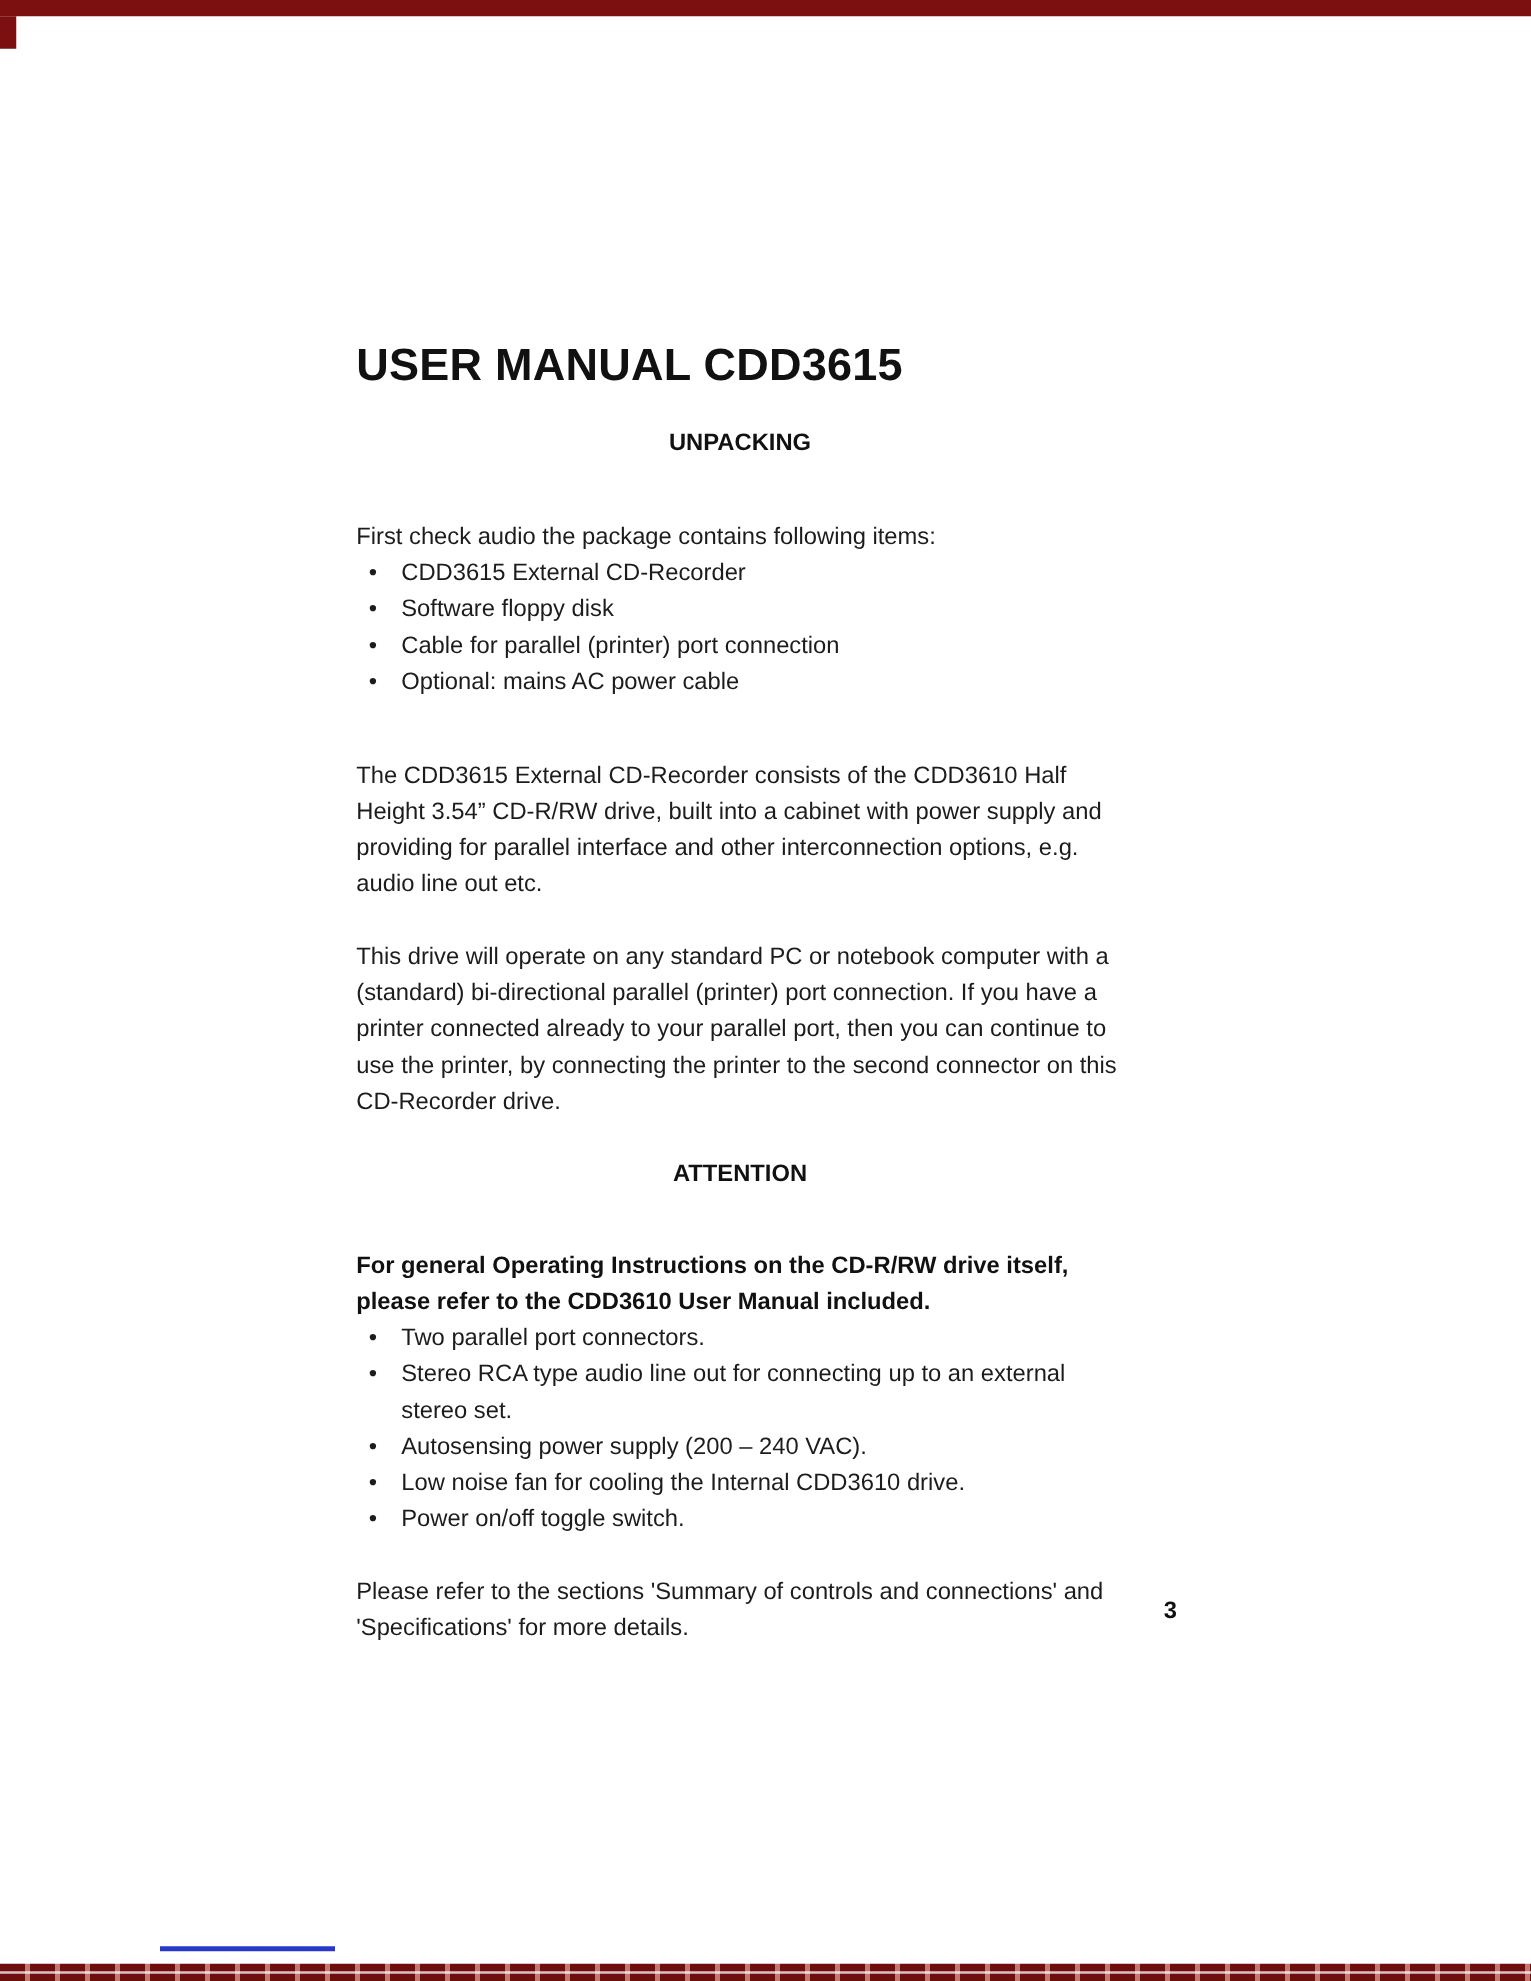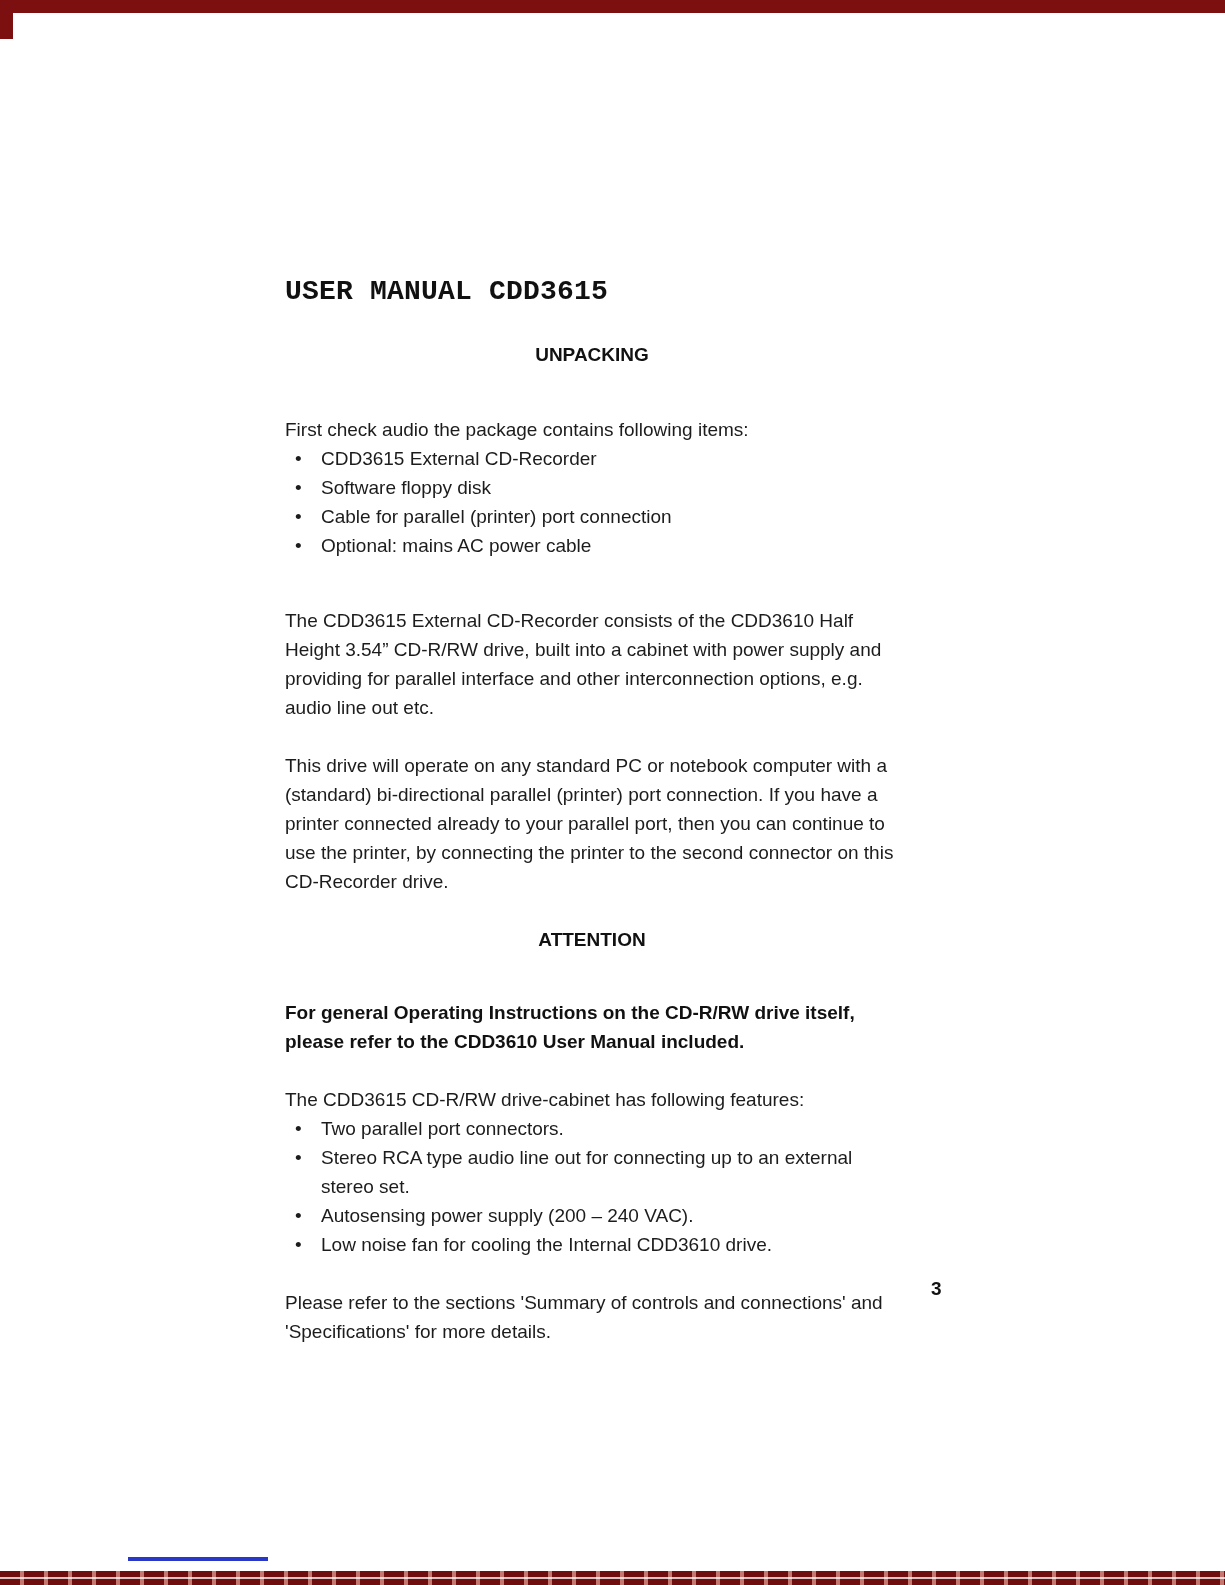"USER MANUAL CDD3615" .doc-title { font-family: Liberation Mono, monospace -> none; font-size: 28px -> 36px }
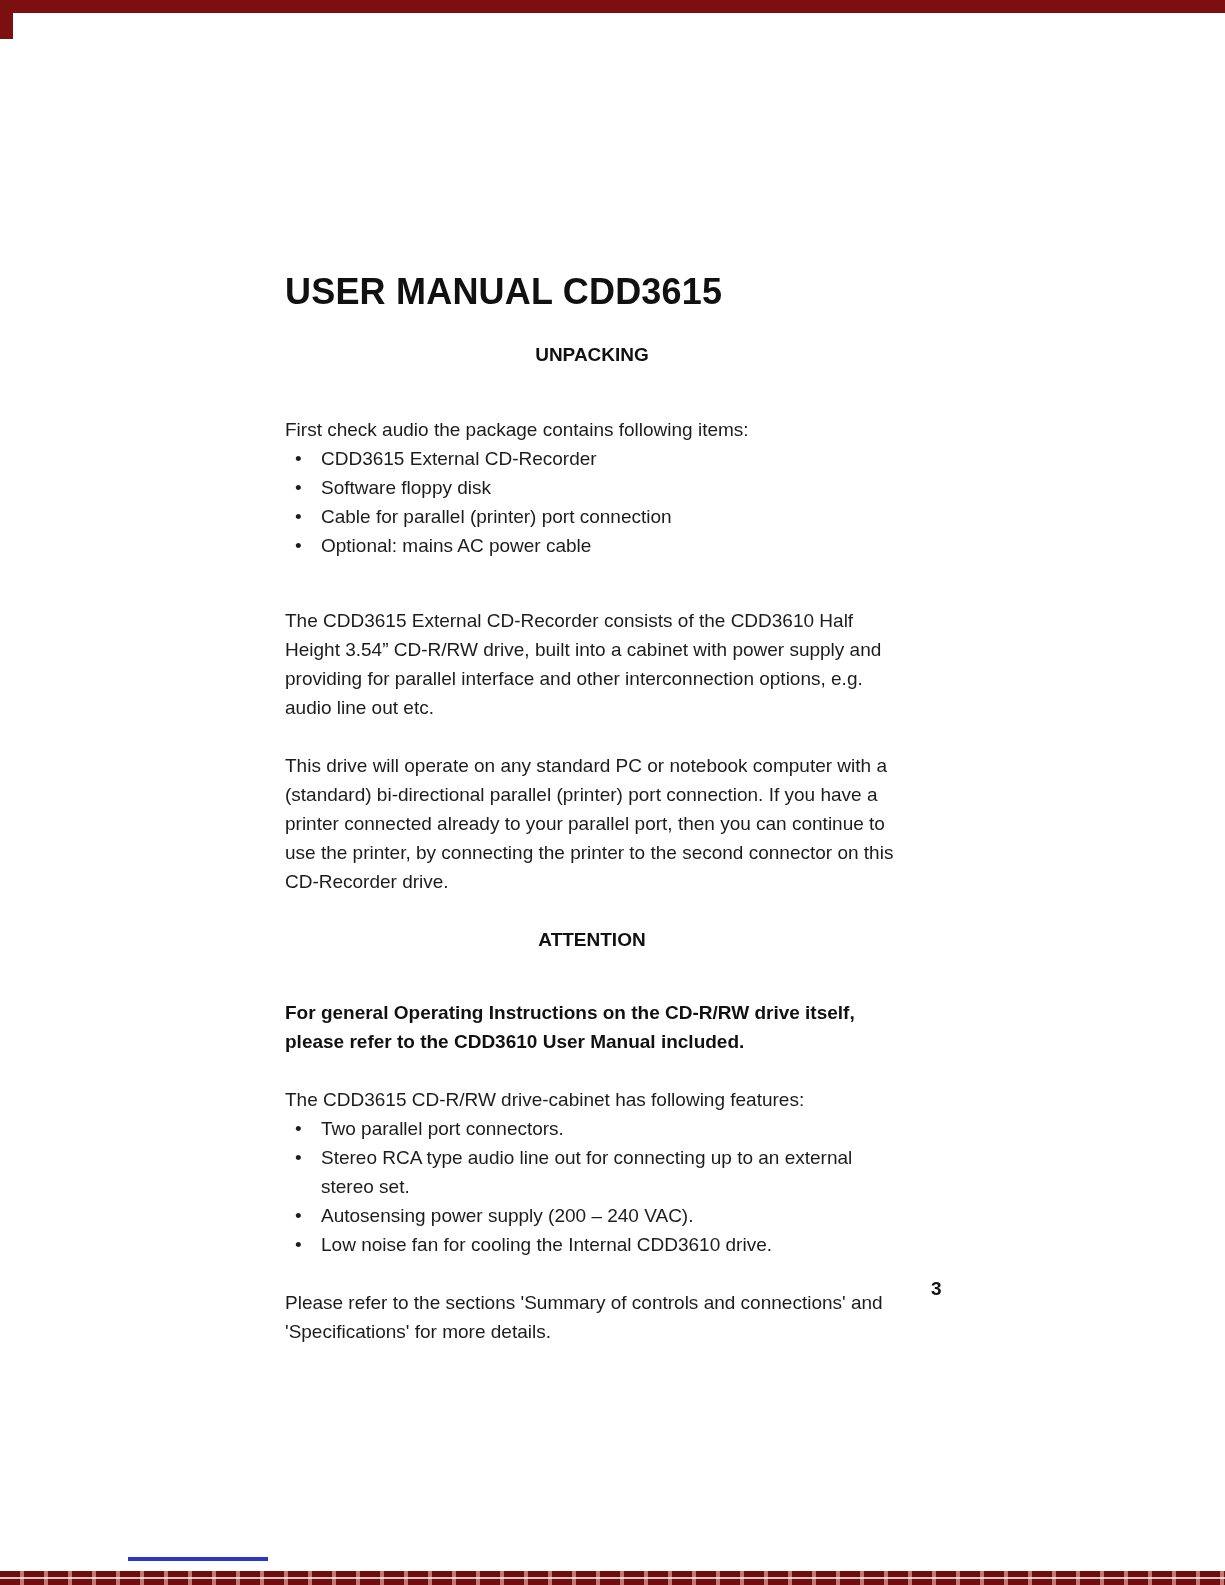"The CDD3615 CD-R/RW drive-cabinet has" p.para-gap { html: <p>The CDD3615 CD-R/RW drive-cabinet has following features:</p> -> none }
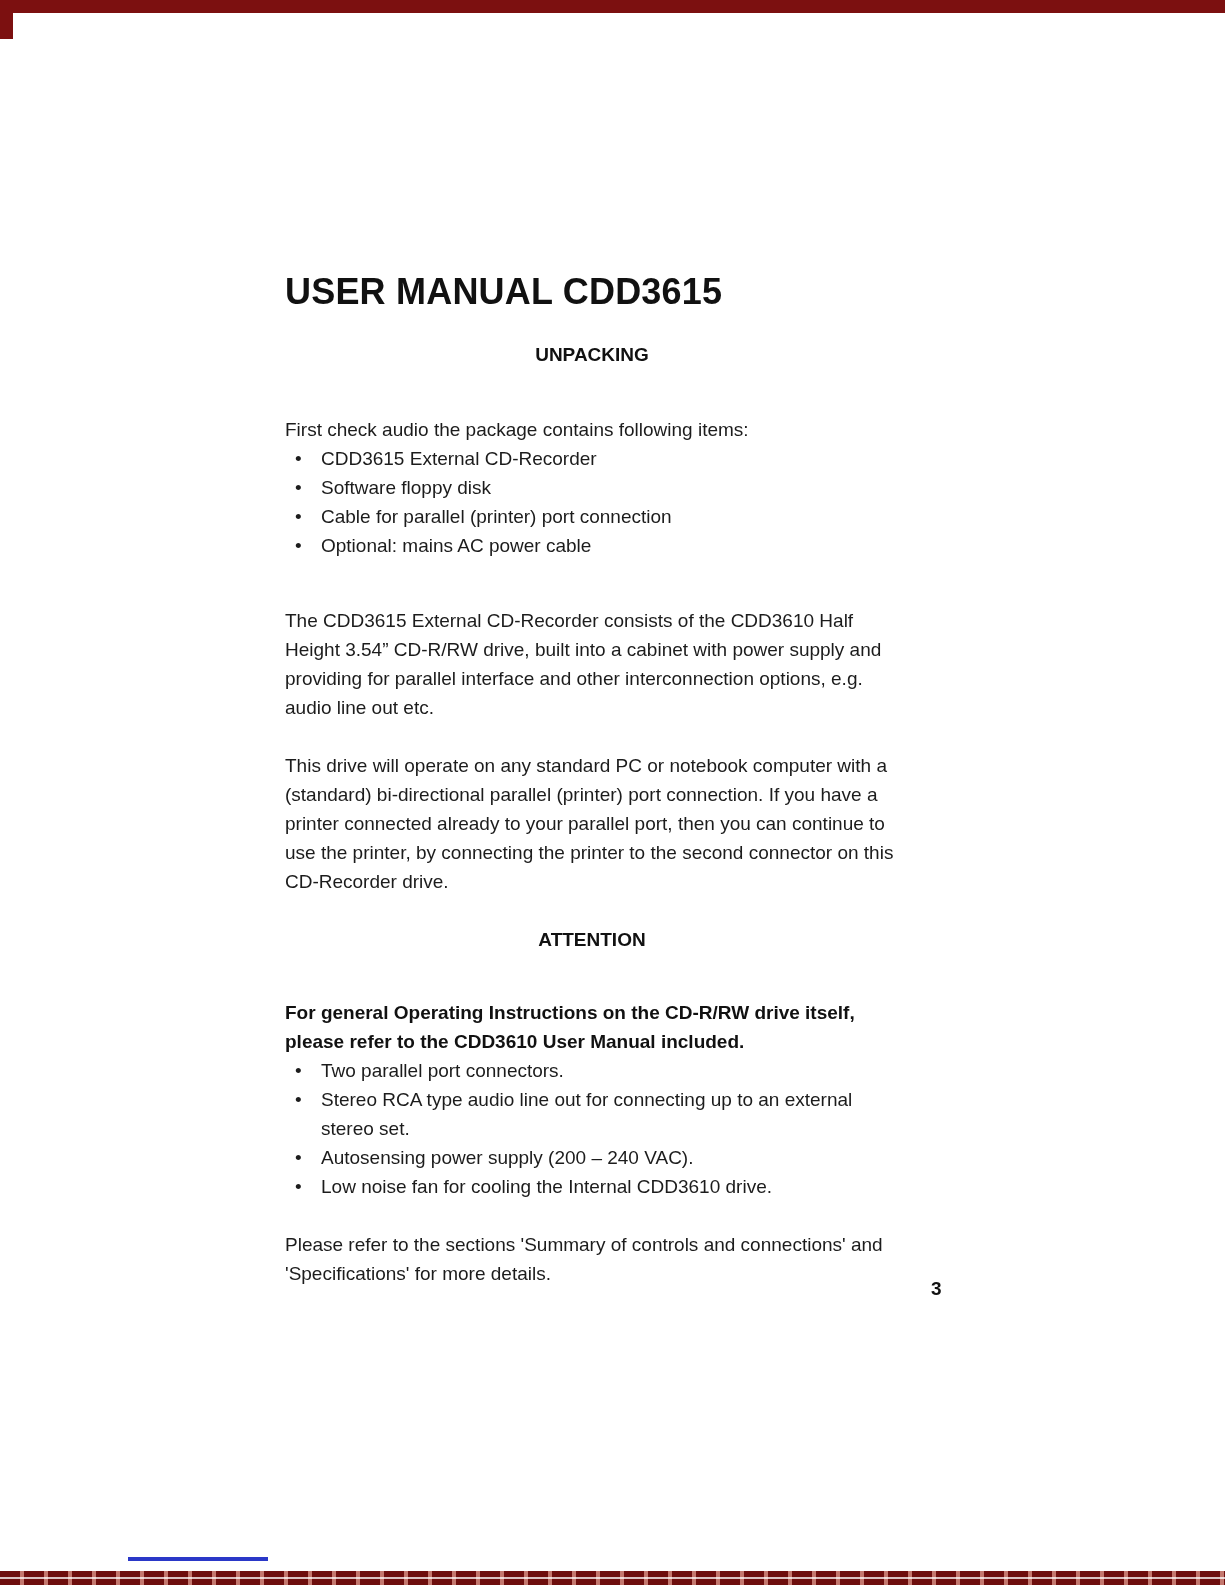"Power on/off toggle switch." li { html: none -> <li>Power on/off toggle switch.</li> }
